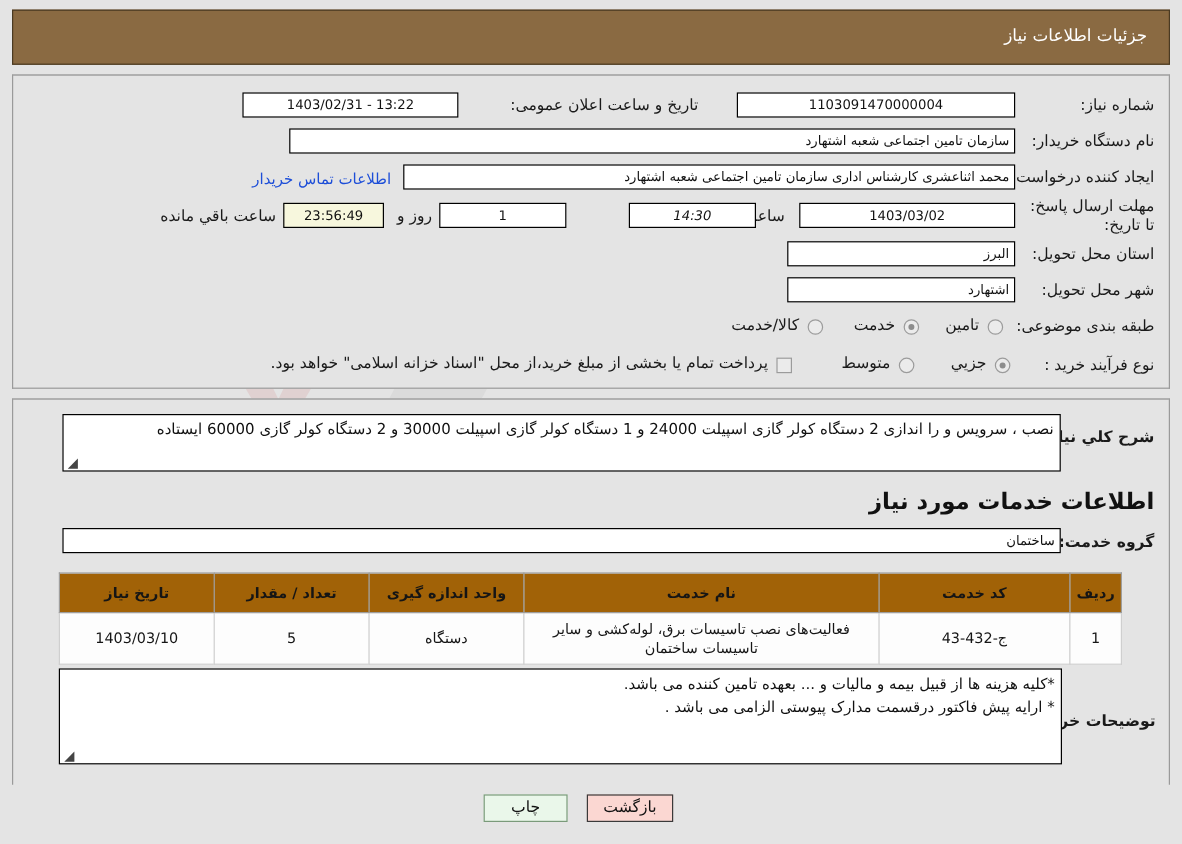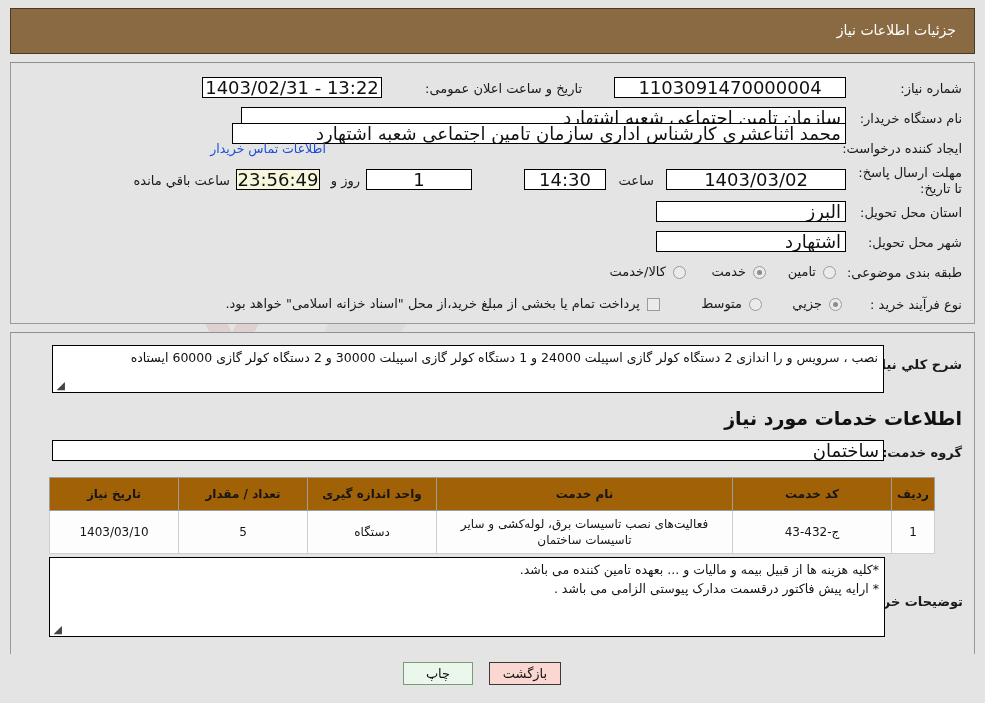"13:22 - 1403/02/31" .fld { font-size: 18px -> 11px }
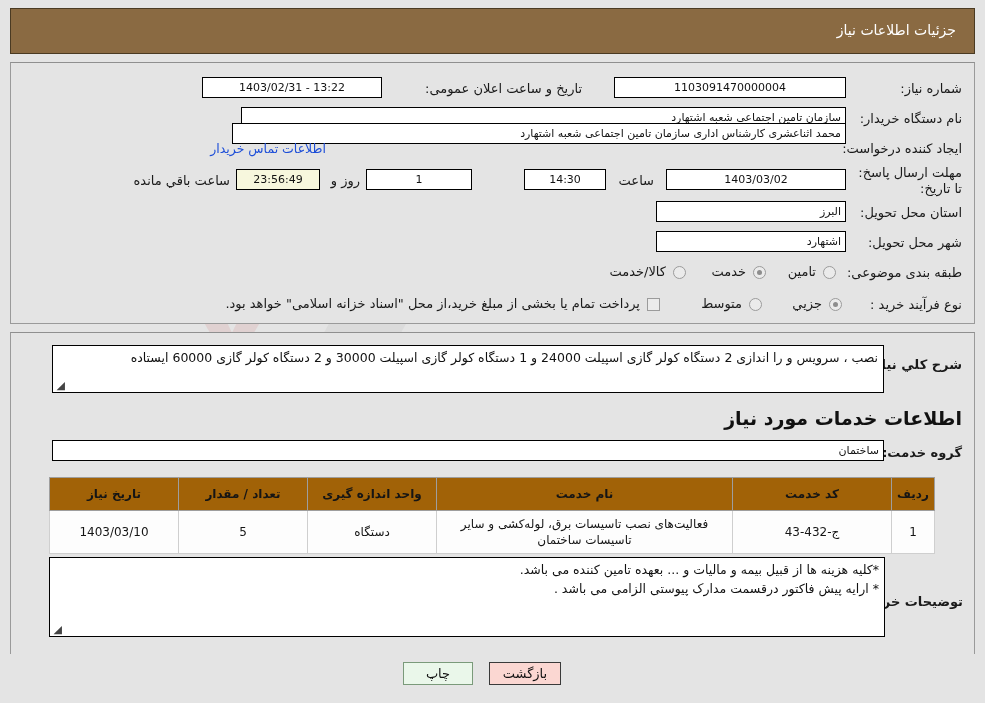"محمد اثناعشری کارشناس اداری سازمان" div.fld { top: 60px -> 74px; width: 614px -> 510px }
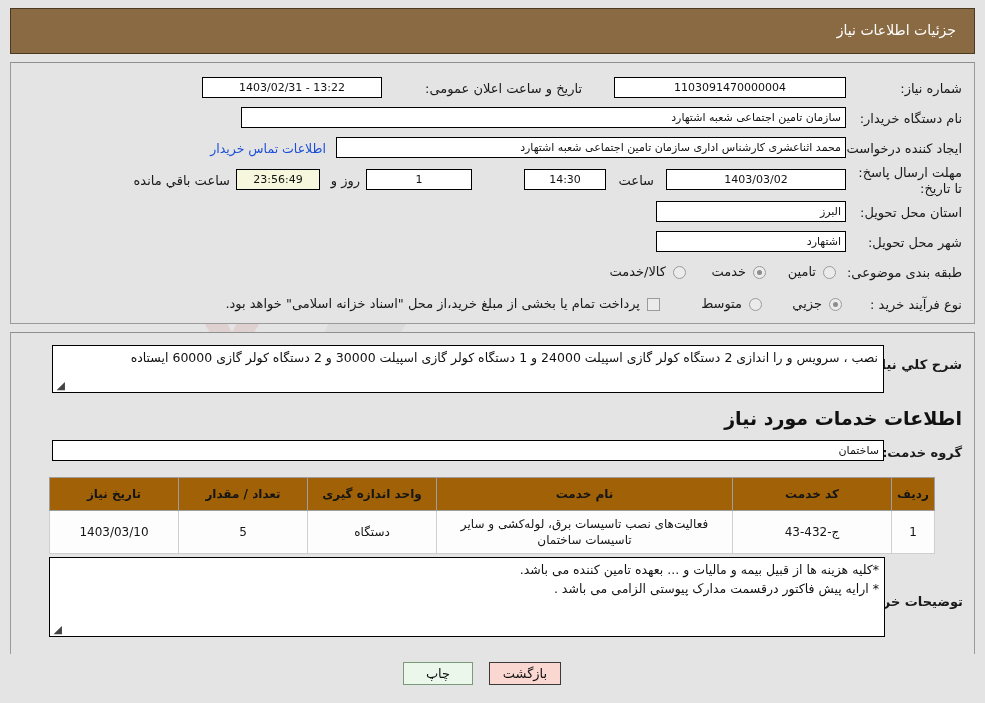"14:30" div.fld { font-style: none -> italic; right: 368px -> 344px; width: 82px -> 106px }
